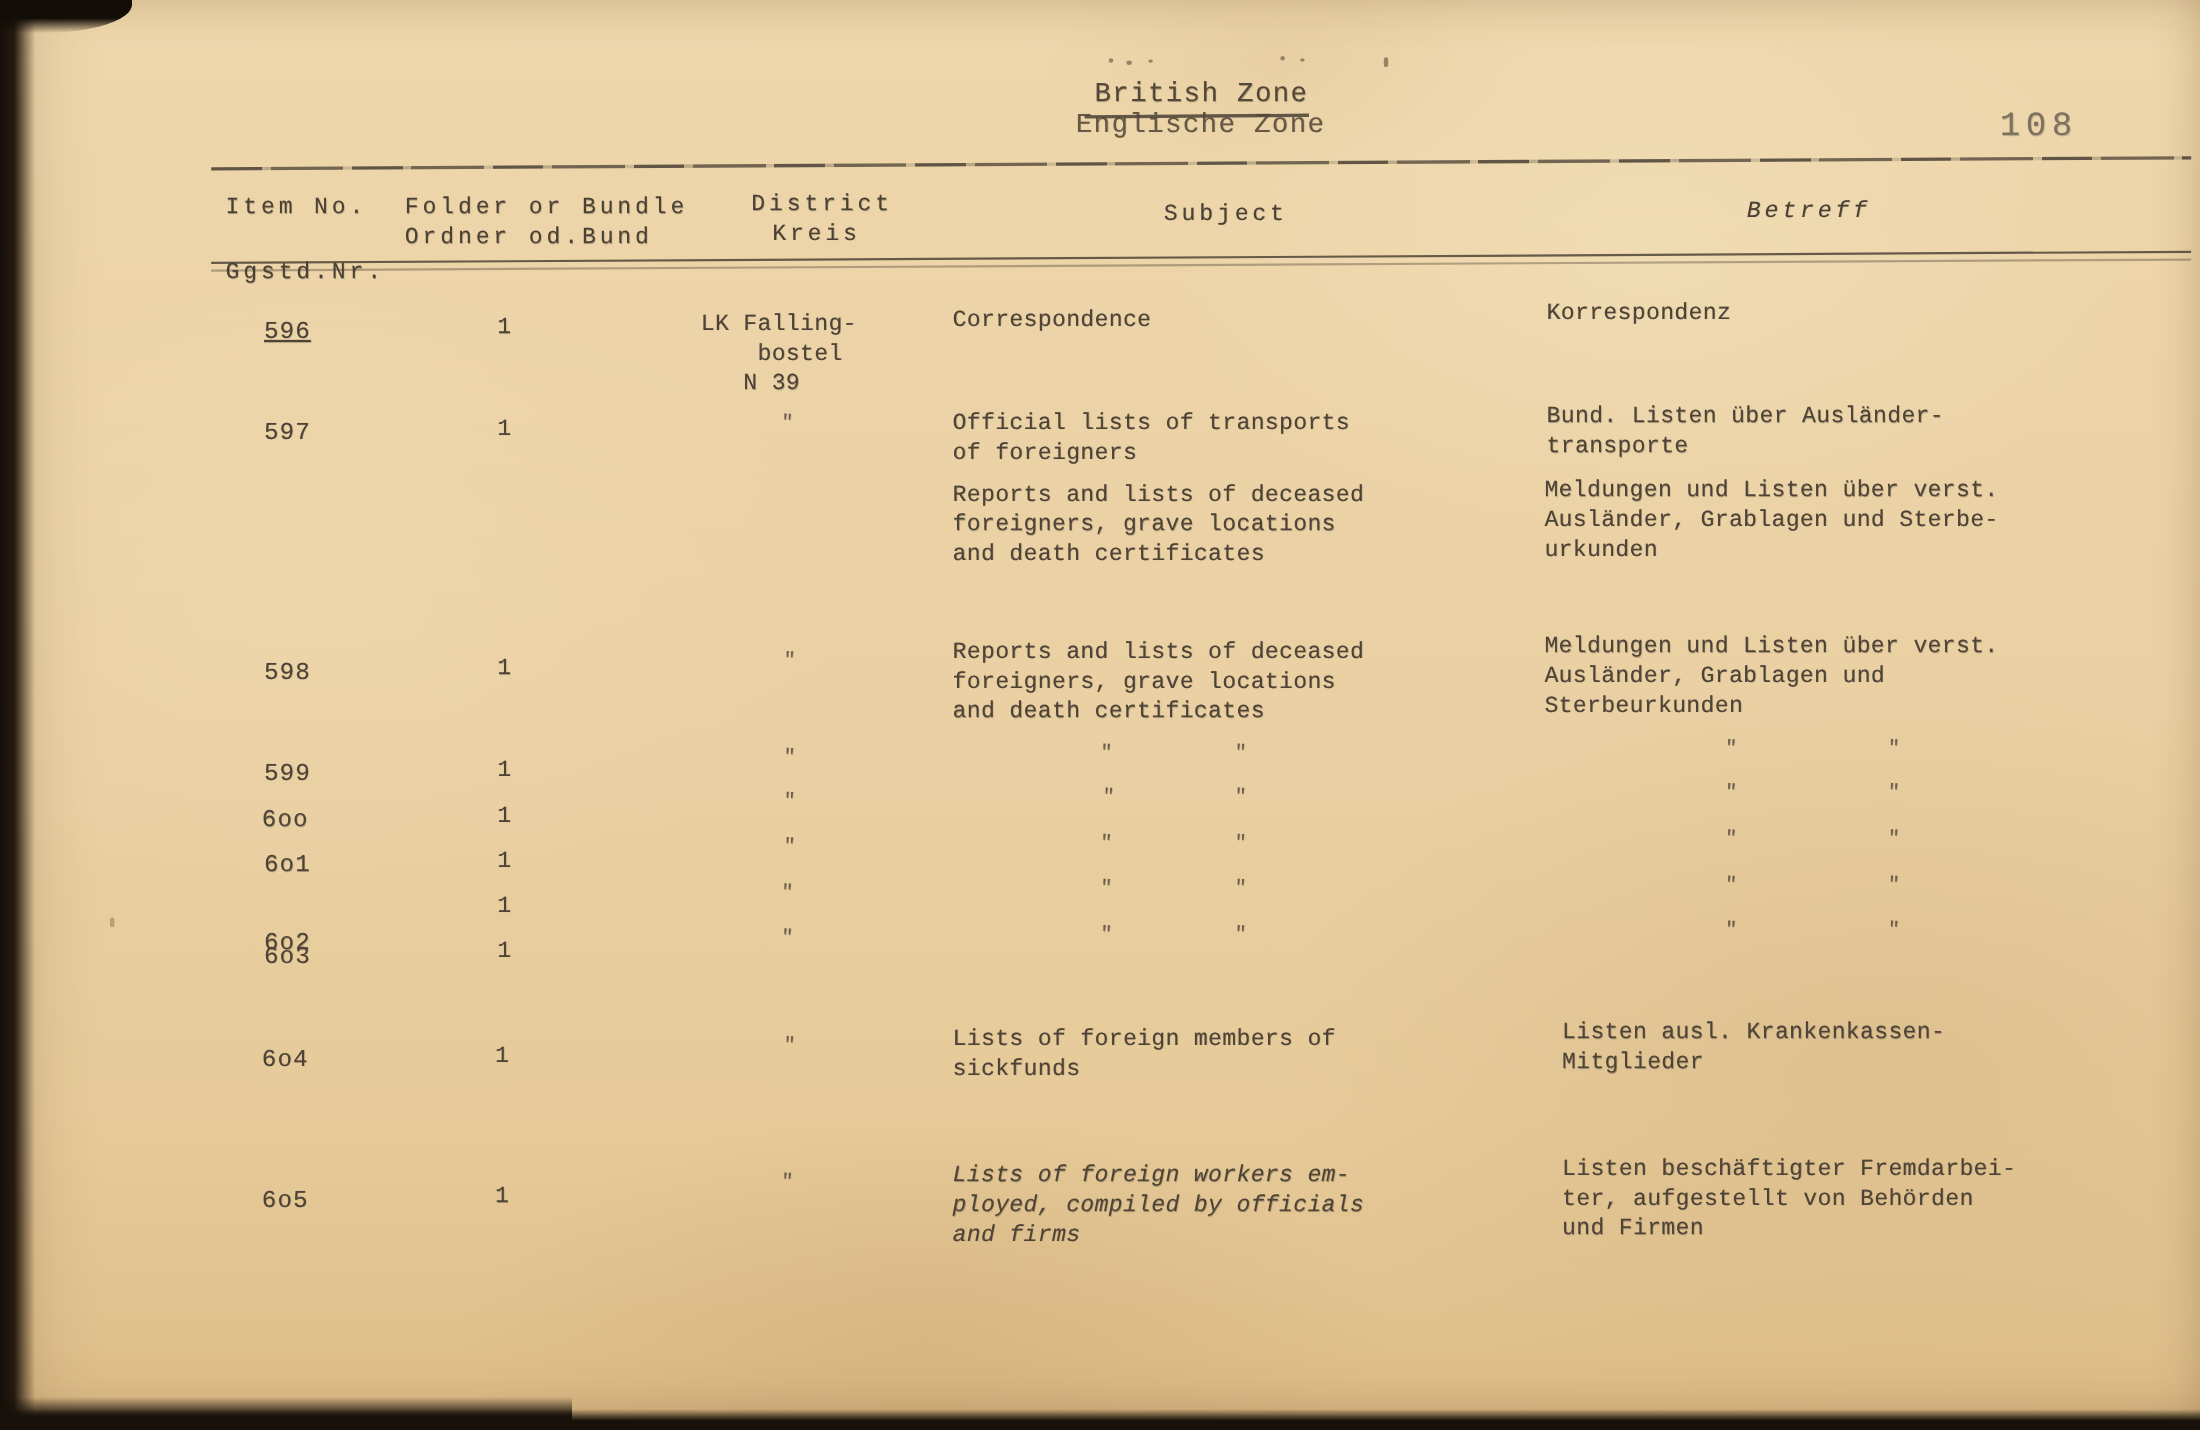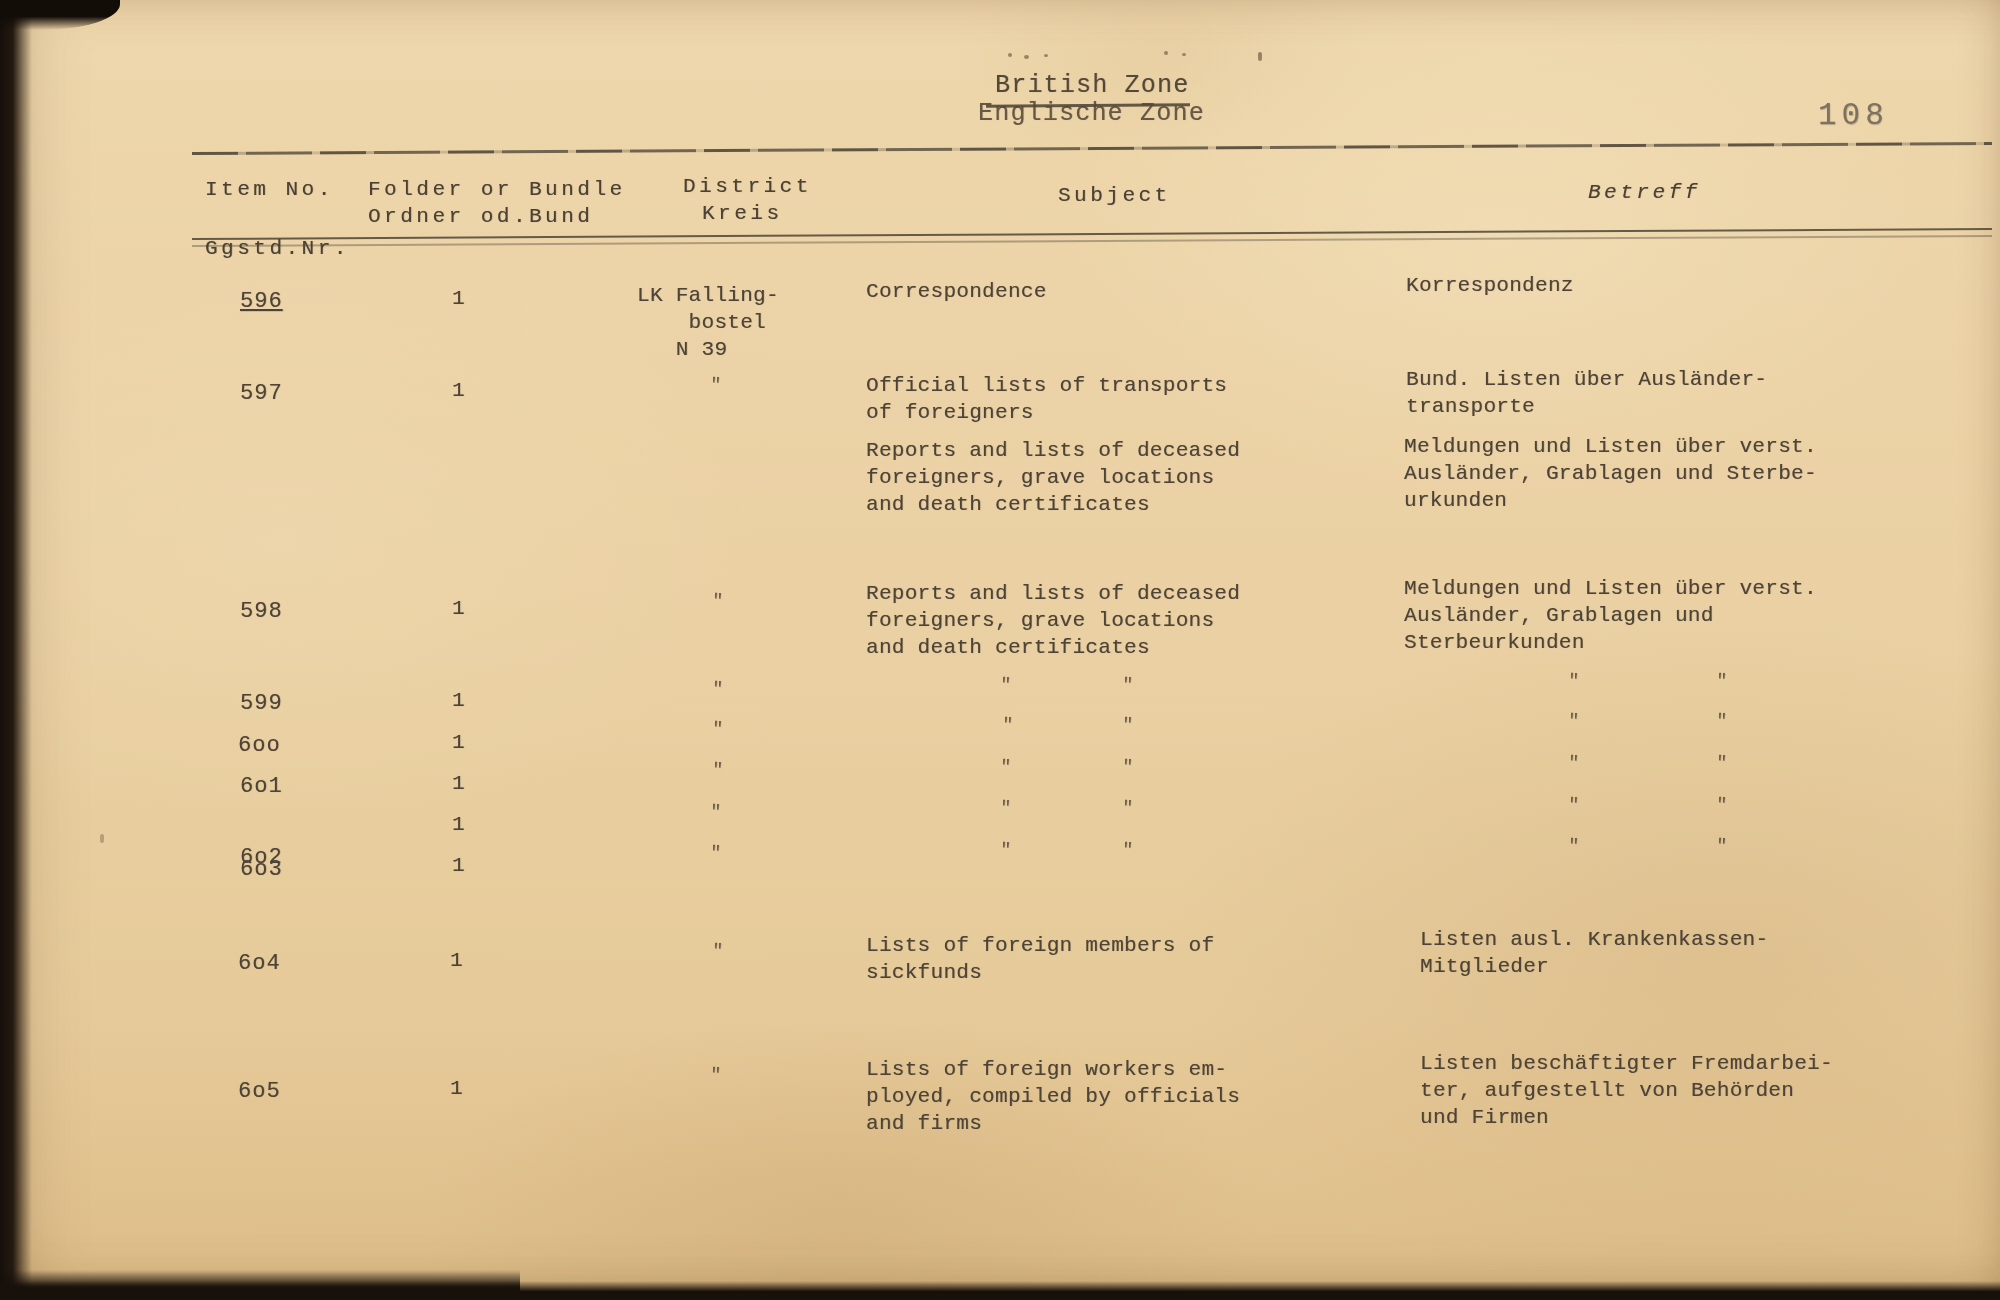"Lists of foreign workers em-" div.tw { font-style: none -> italic }
